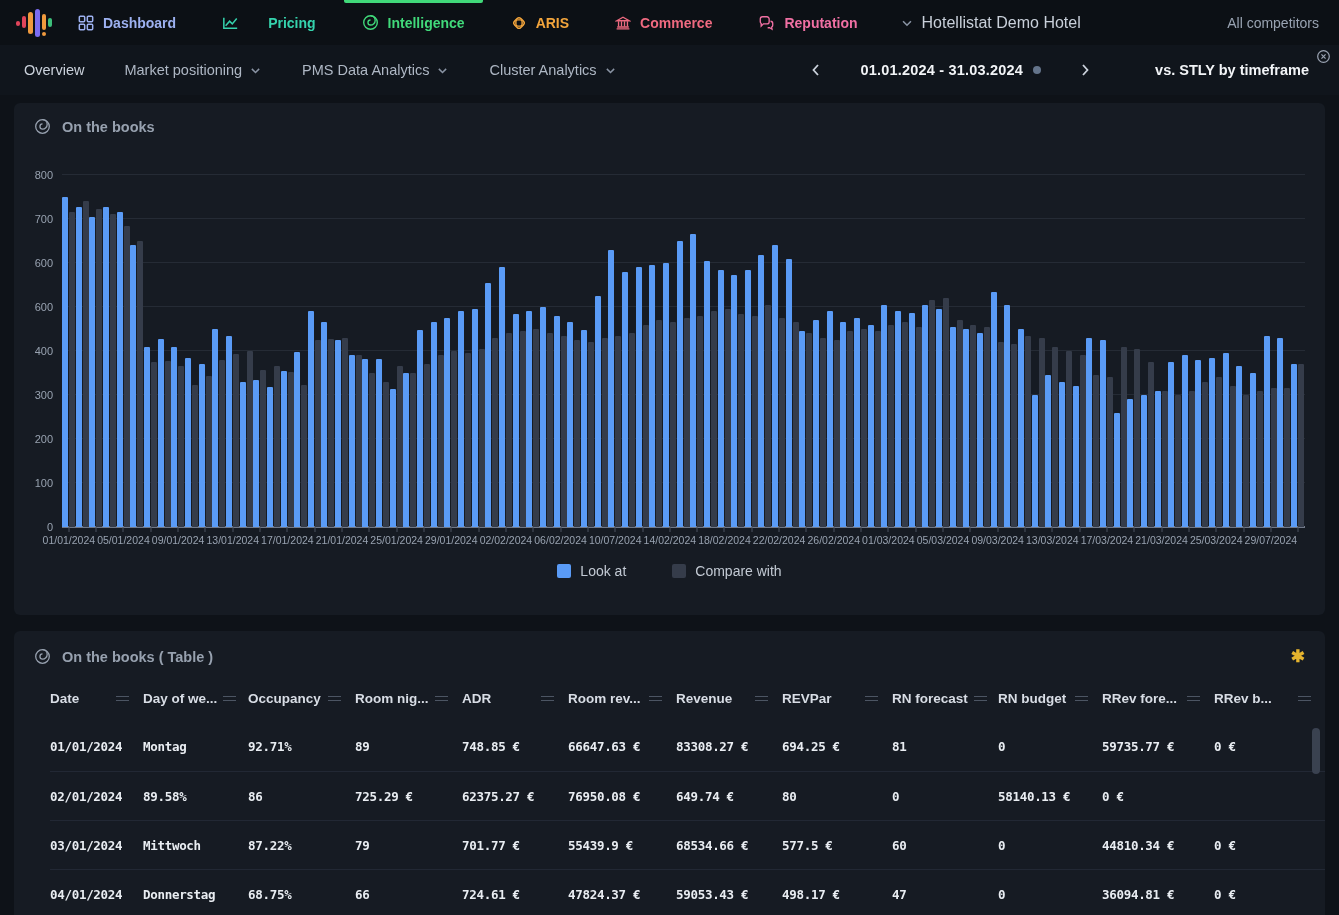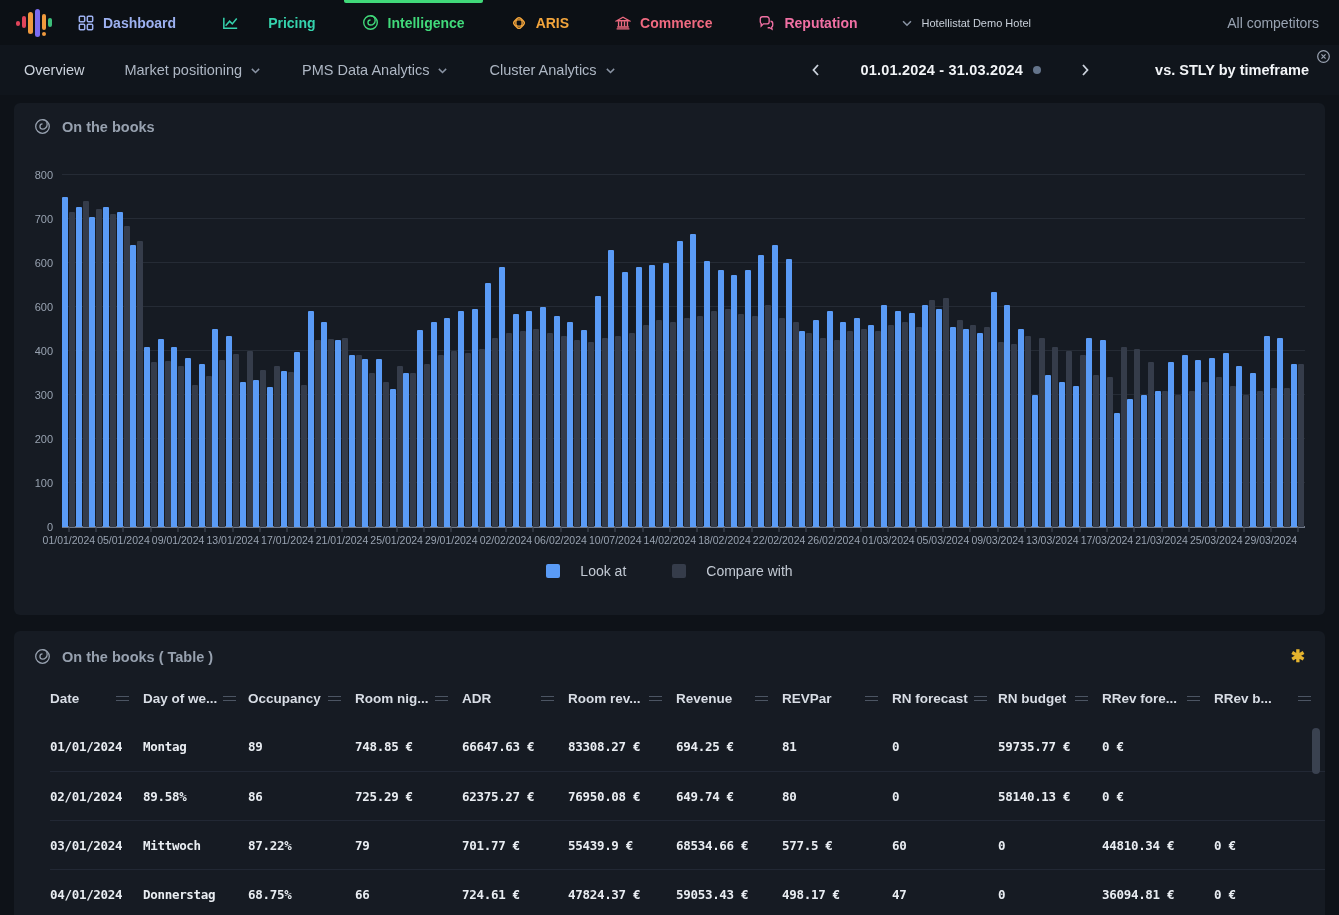"Hotellistat Demo Hotel" .hotel-sel { font-size: 11px -> 16px }
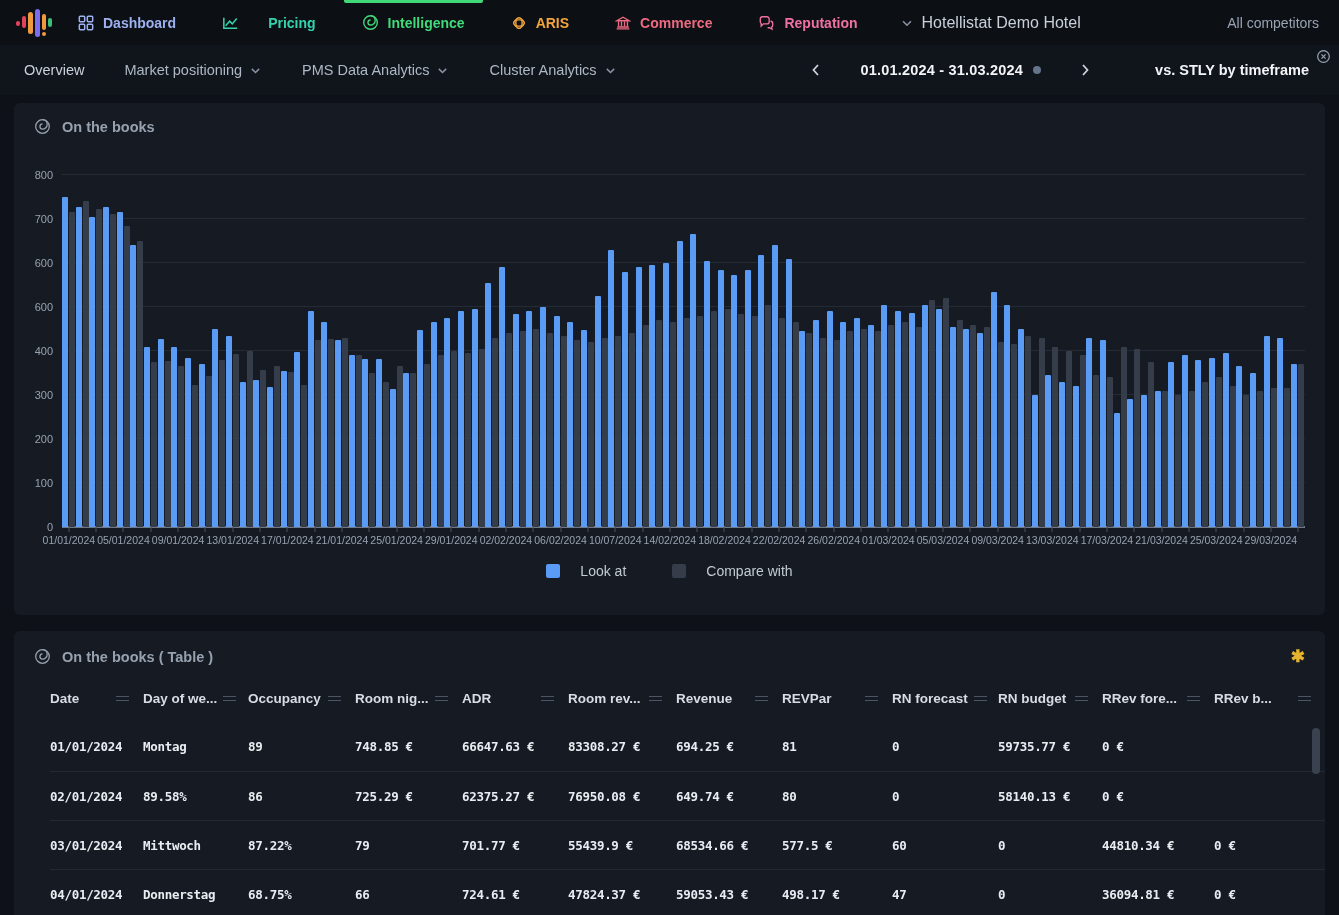"29/03/2024" div.xlabel { text: 29/03/2024 -> 29/07/2024 }
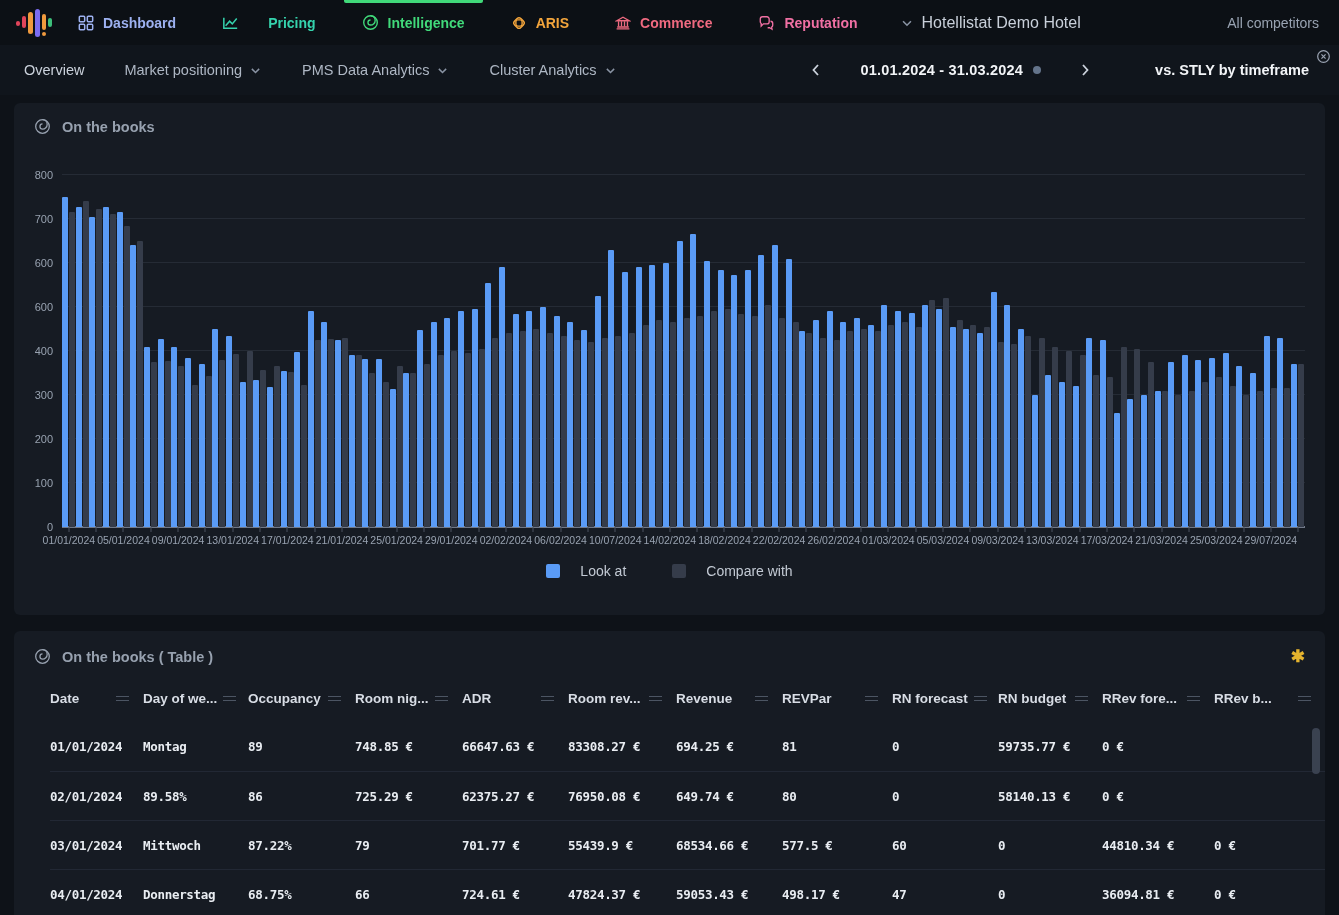"Look at" .legend-item { gap: 20px -> 9px }
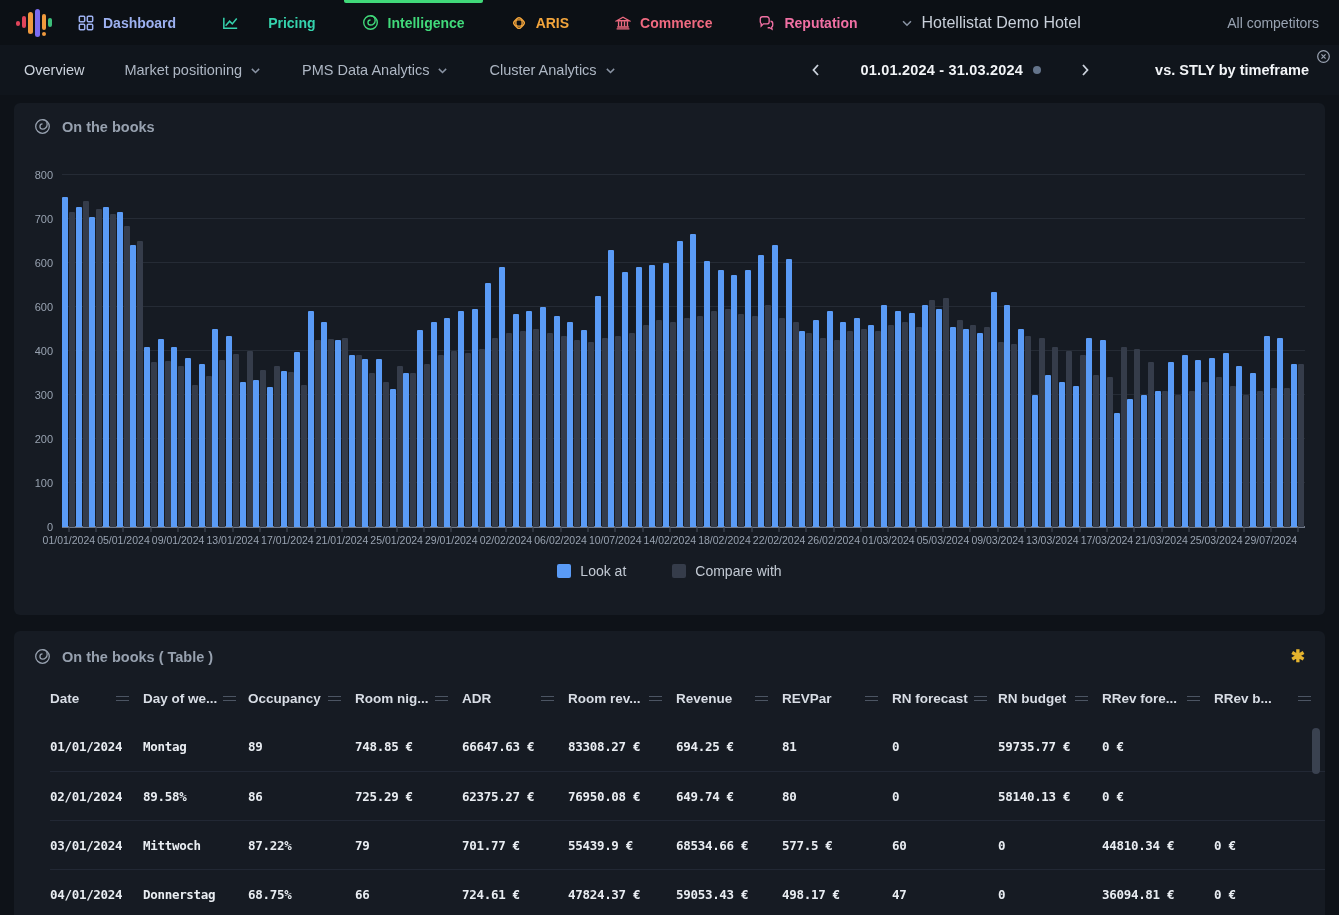"92.71%" div.td { html: none -> <div>92.71%</div> }
